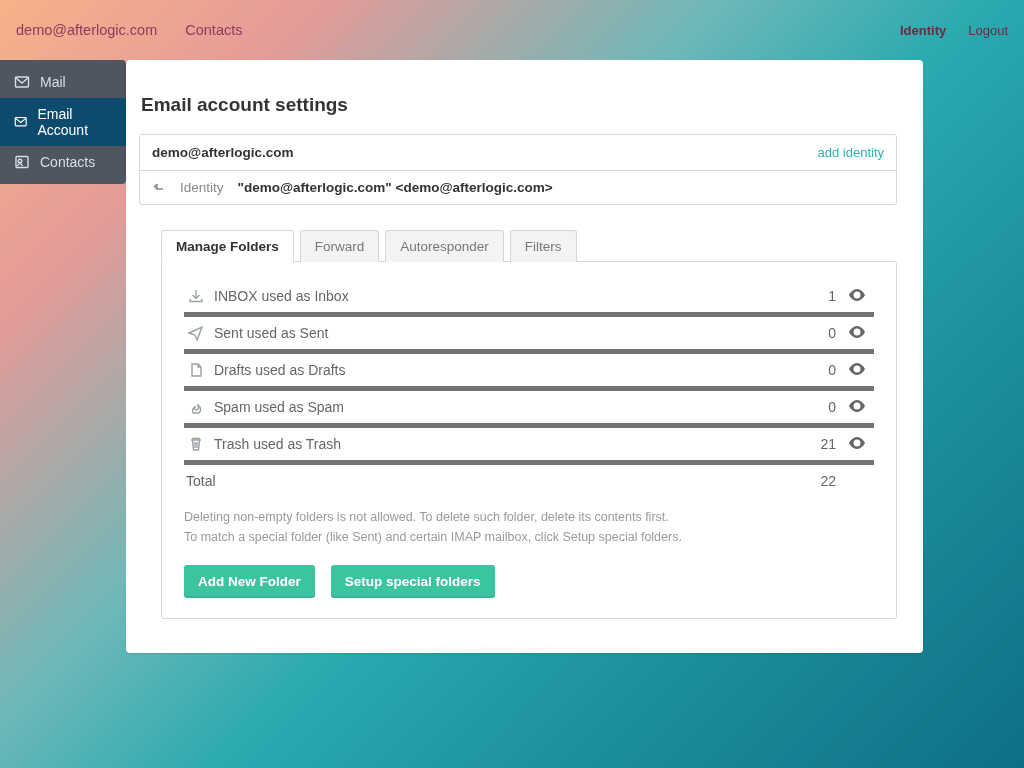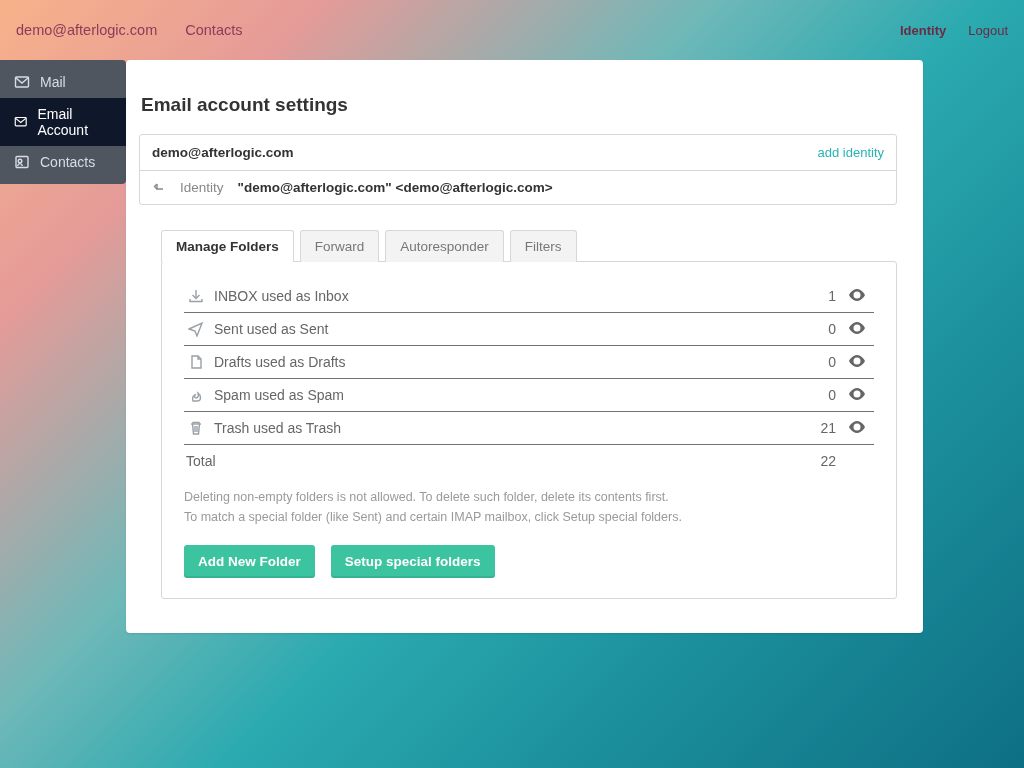"Email Account" .sidebar-item.active { background: #0f172a -> #0c4a6e }
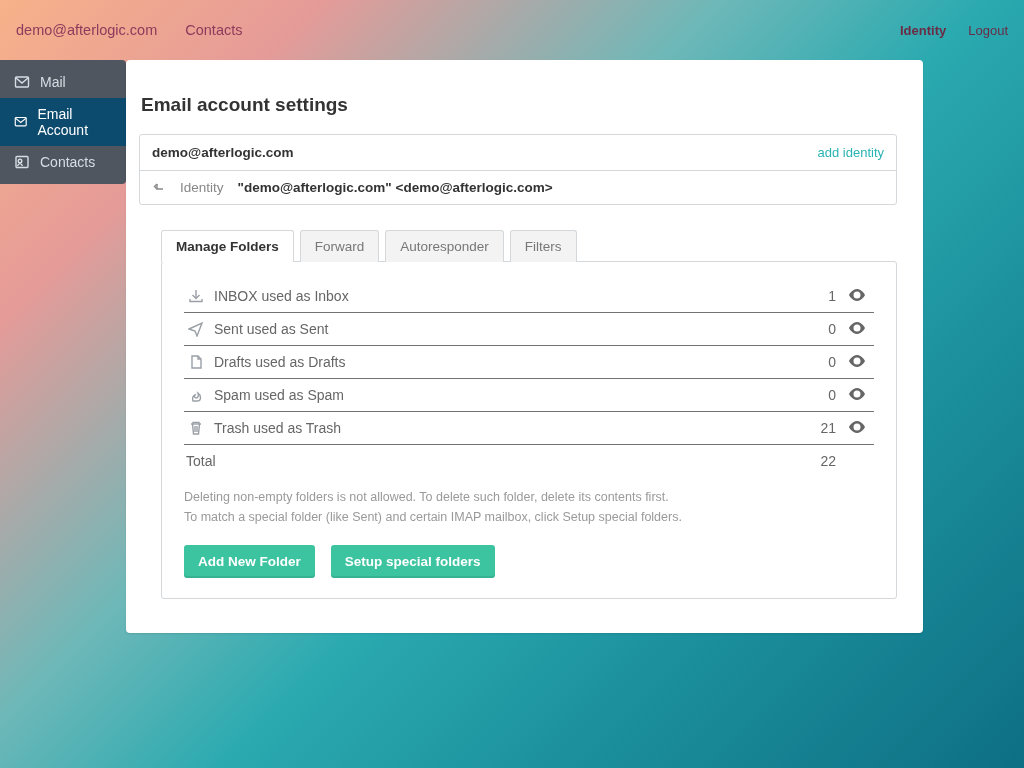"INBOX used as Inbox" table.folder-table tr { border-bottom: 1px solid #737373 -> 5px solid #737373 }
